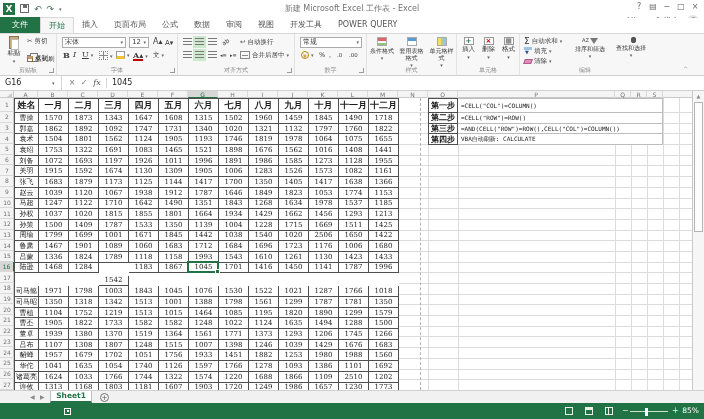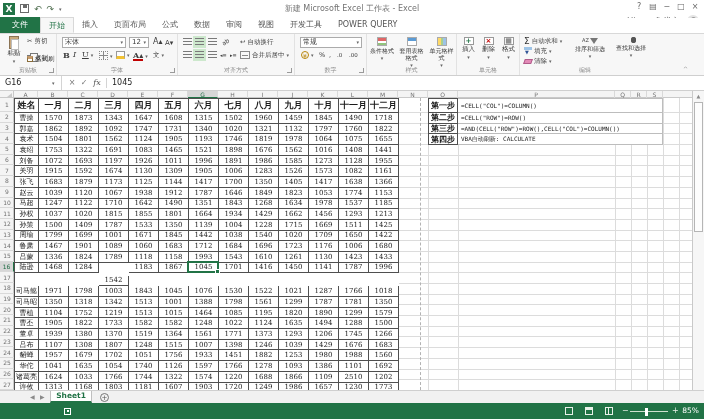"1709" div.tc { text: 1709 -> 2506 }
